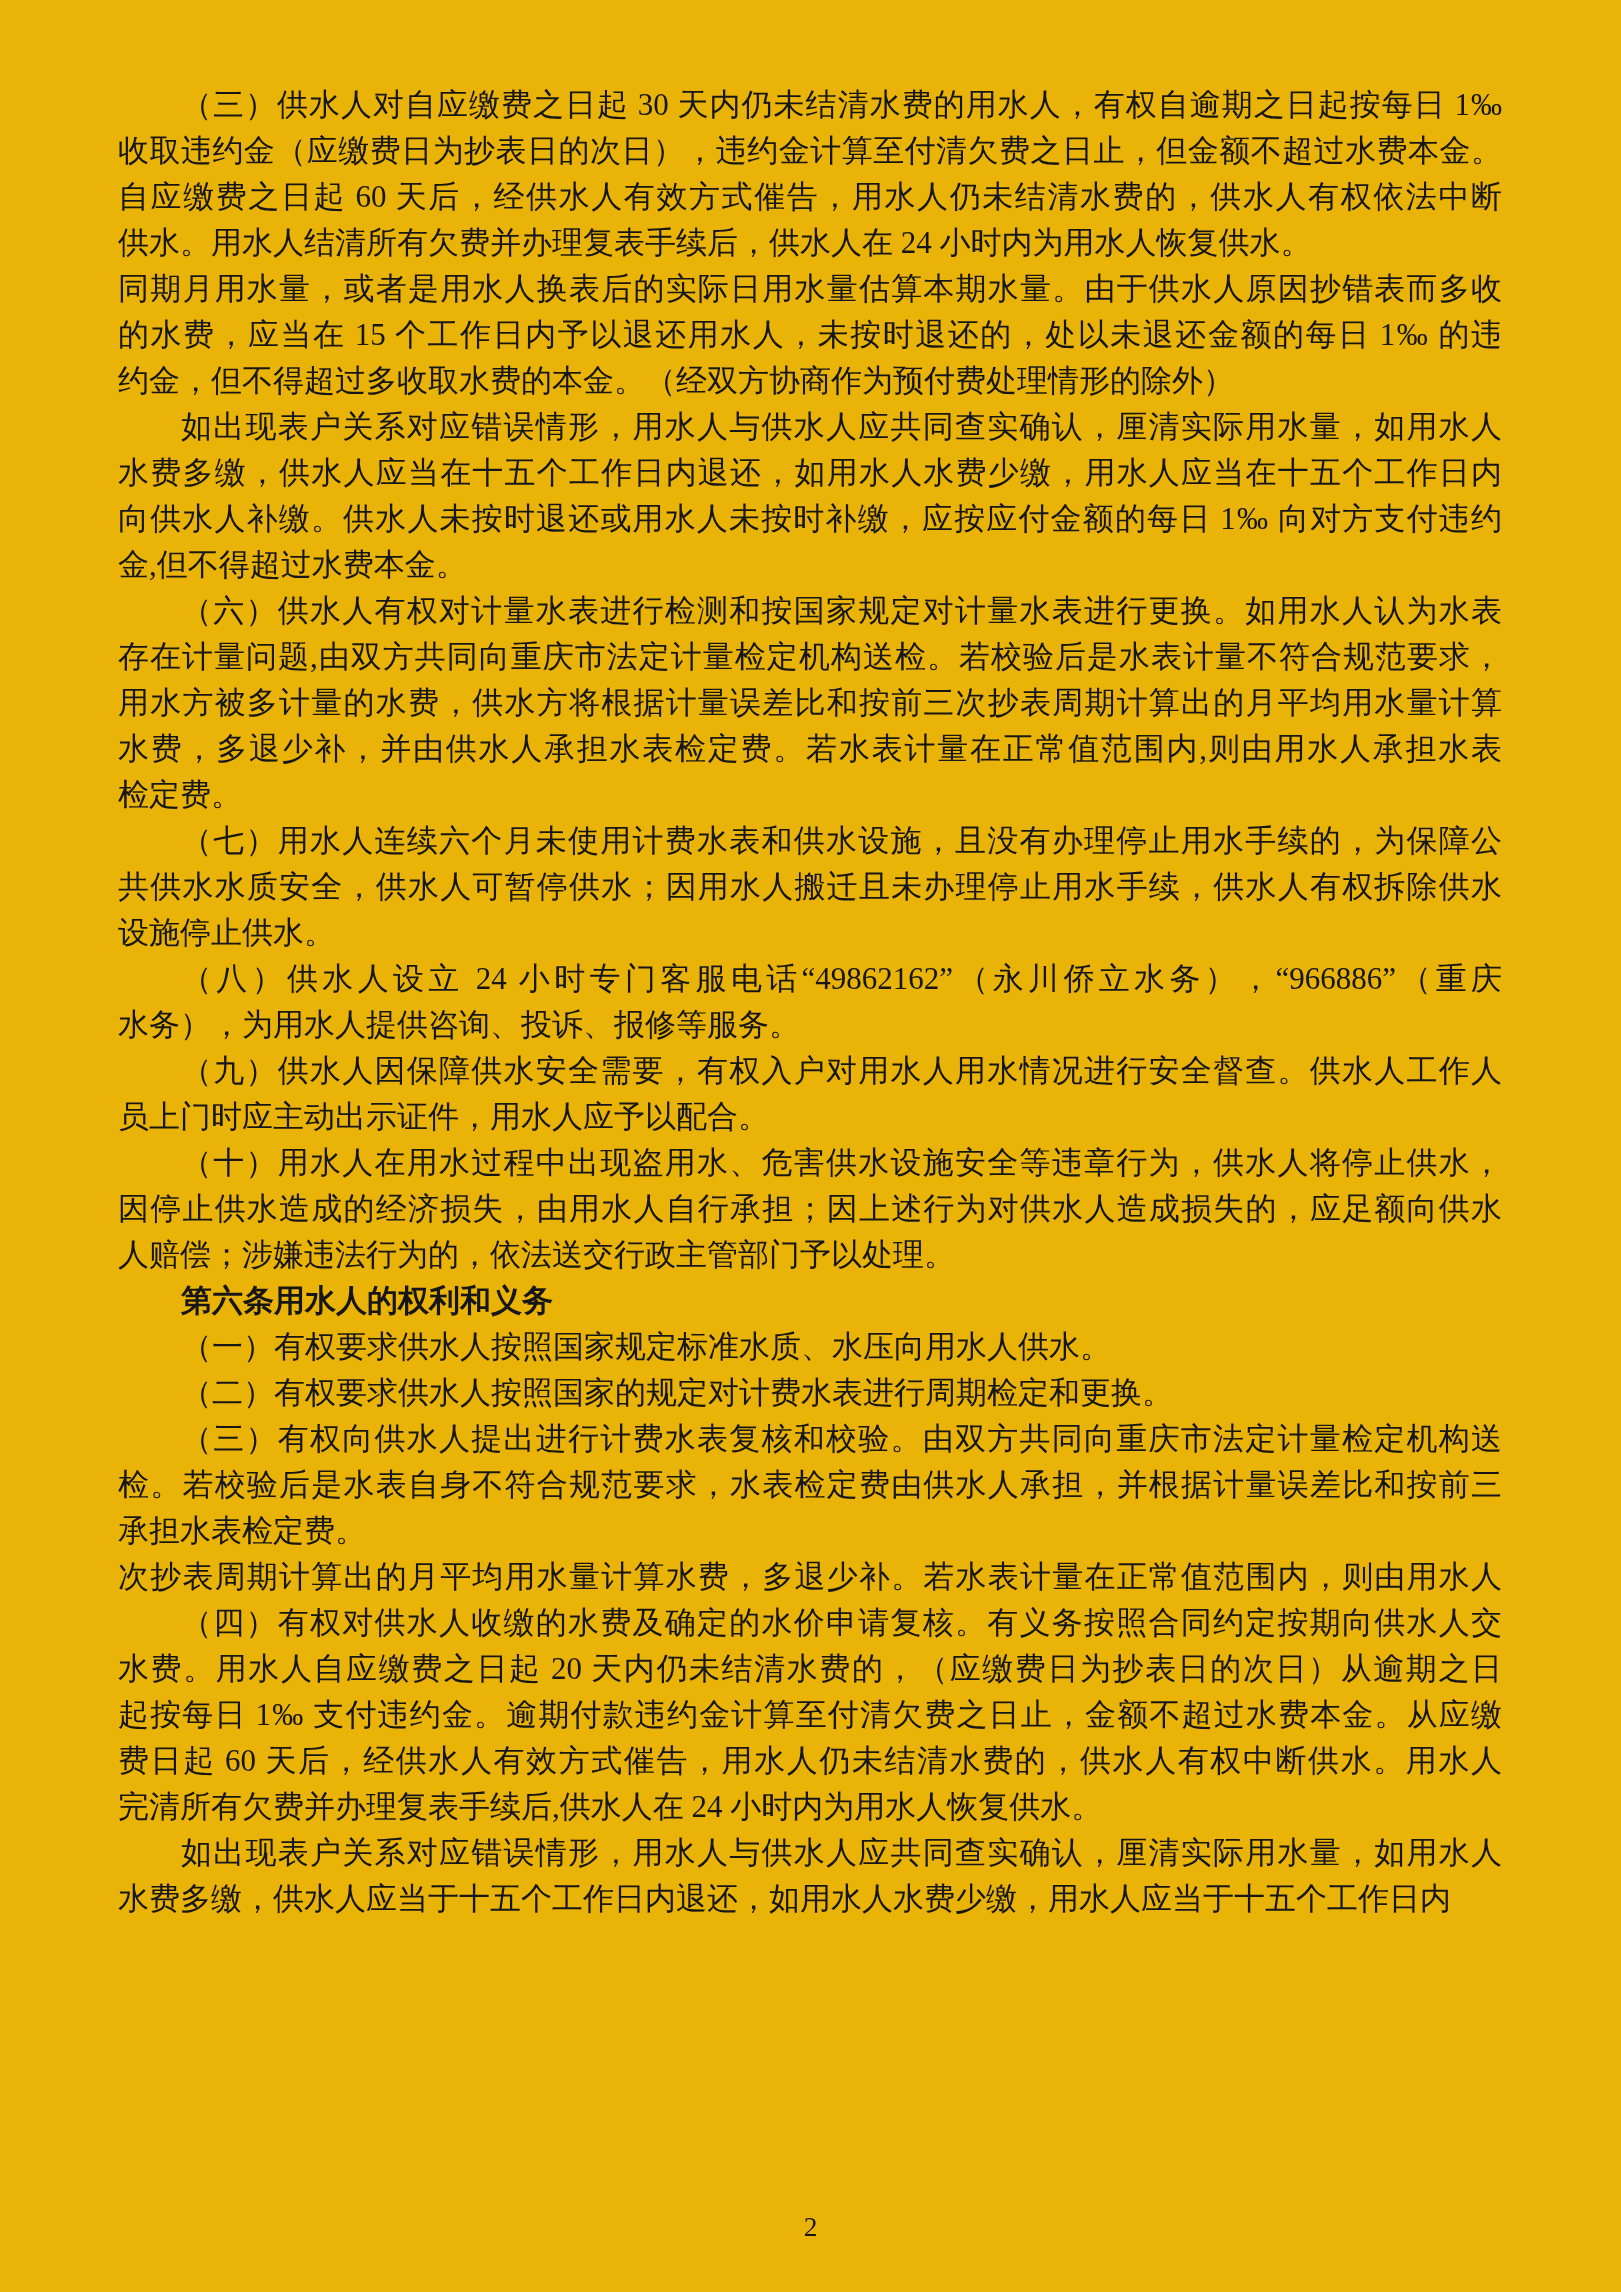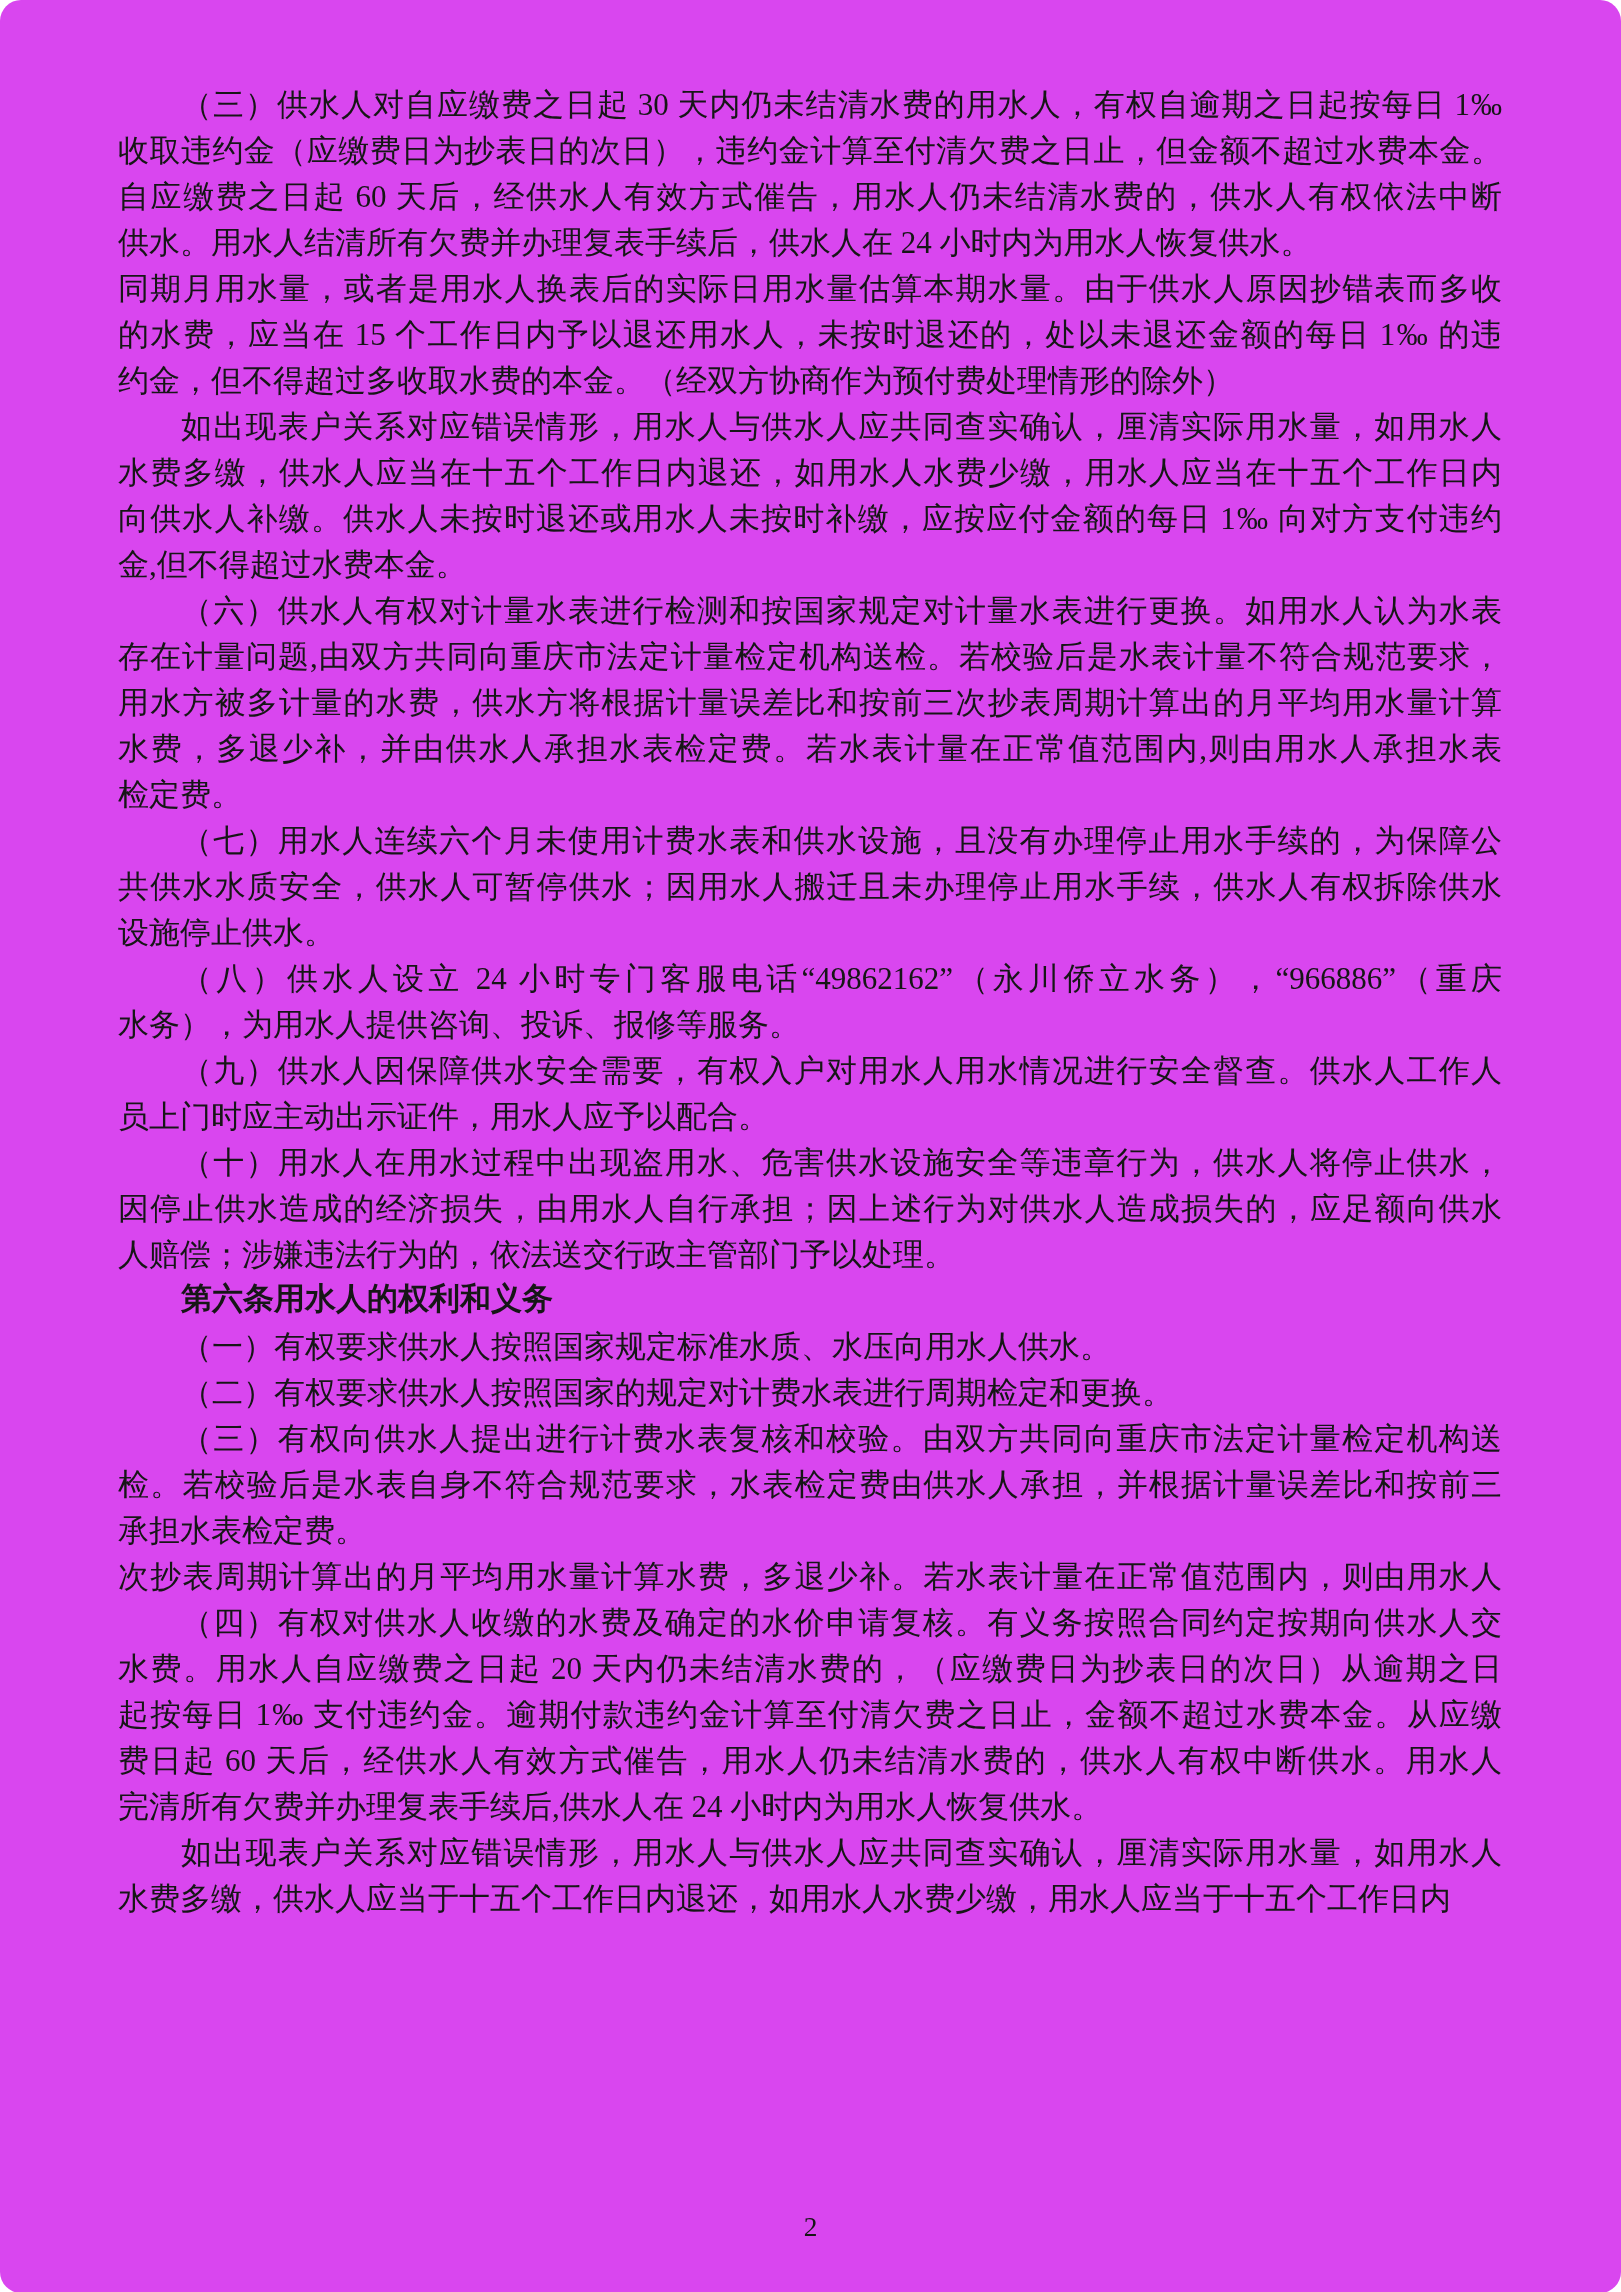"（三）供水人对自应缴费之日起 30" .page { background: #d946ef -> #eab308; border-radius: 21px -> none }
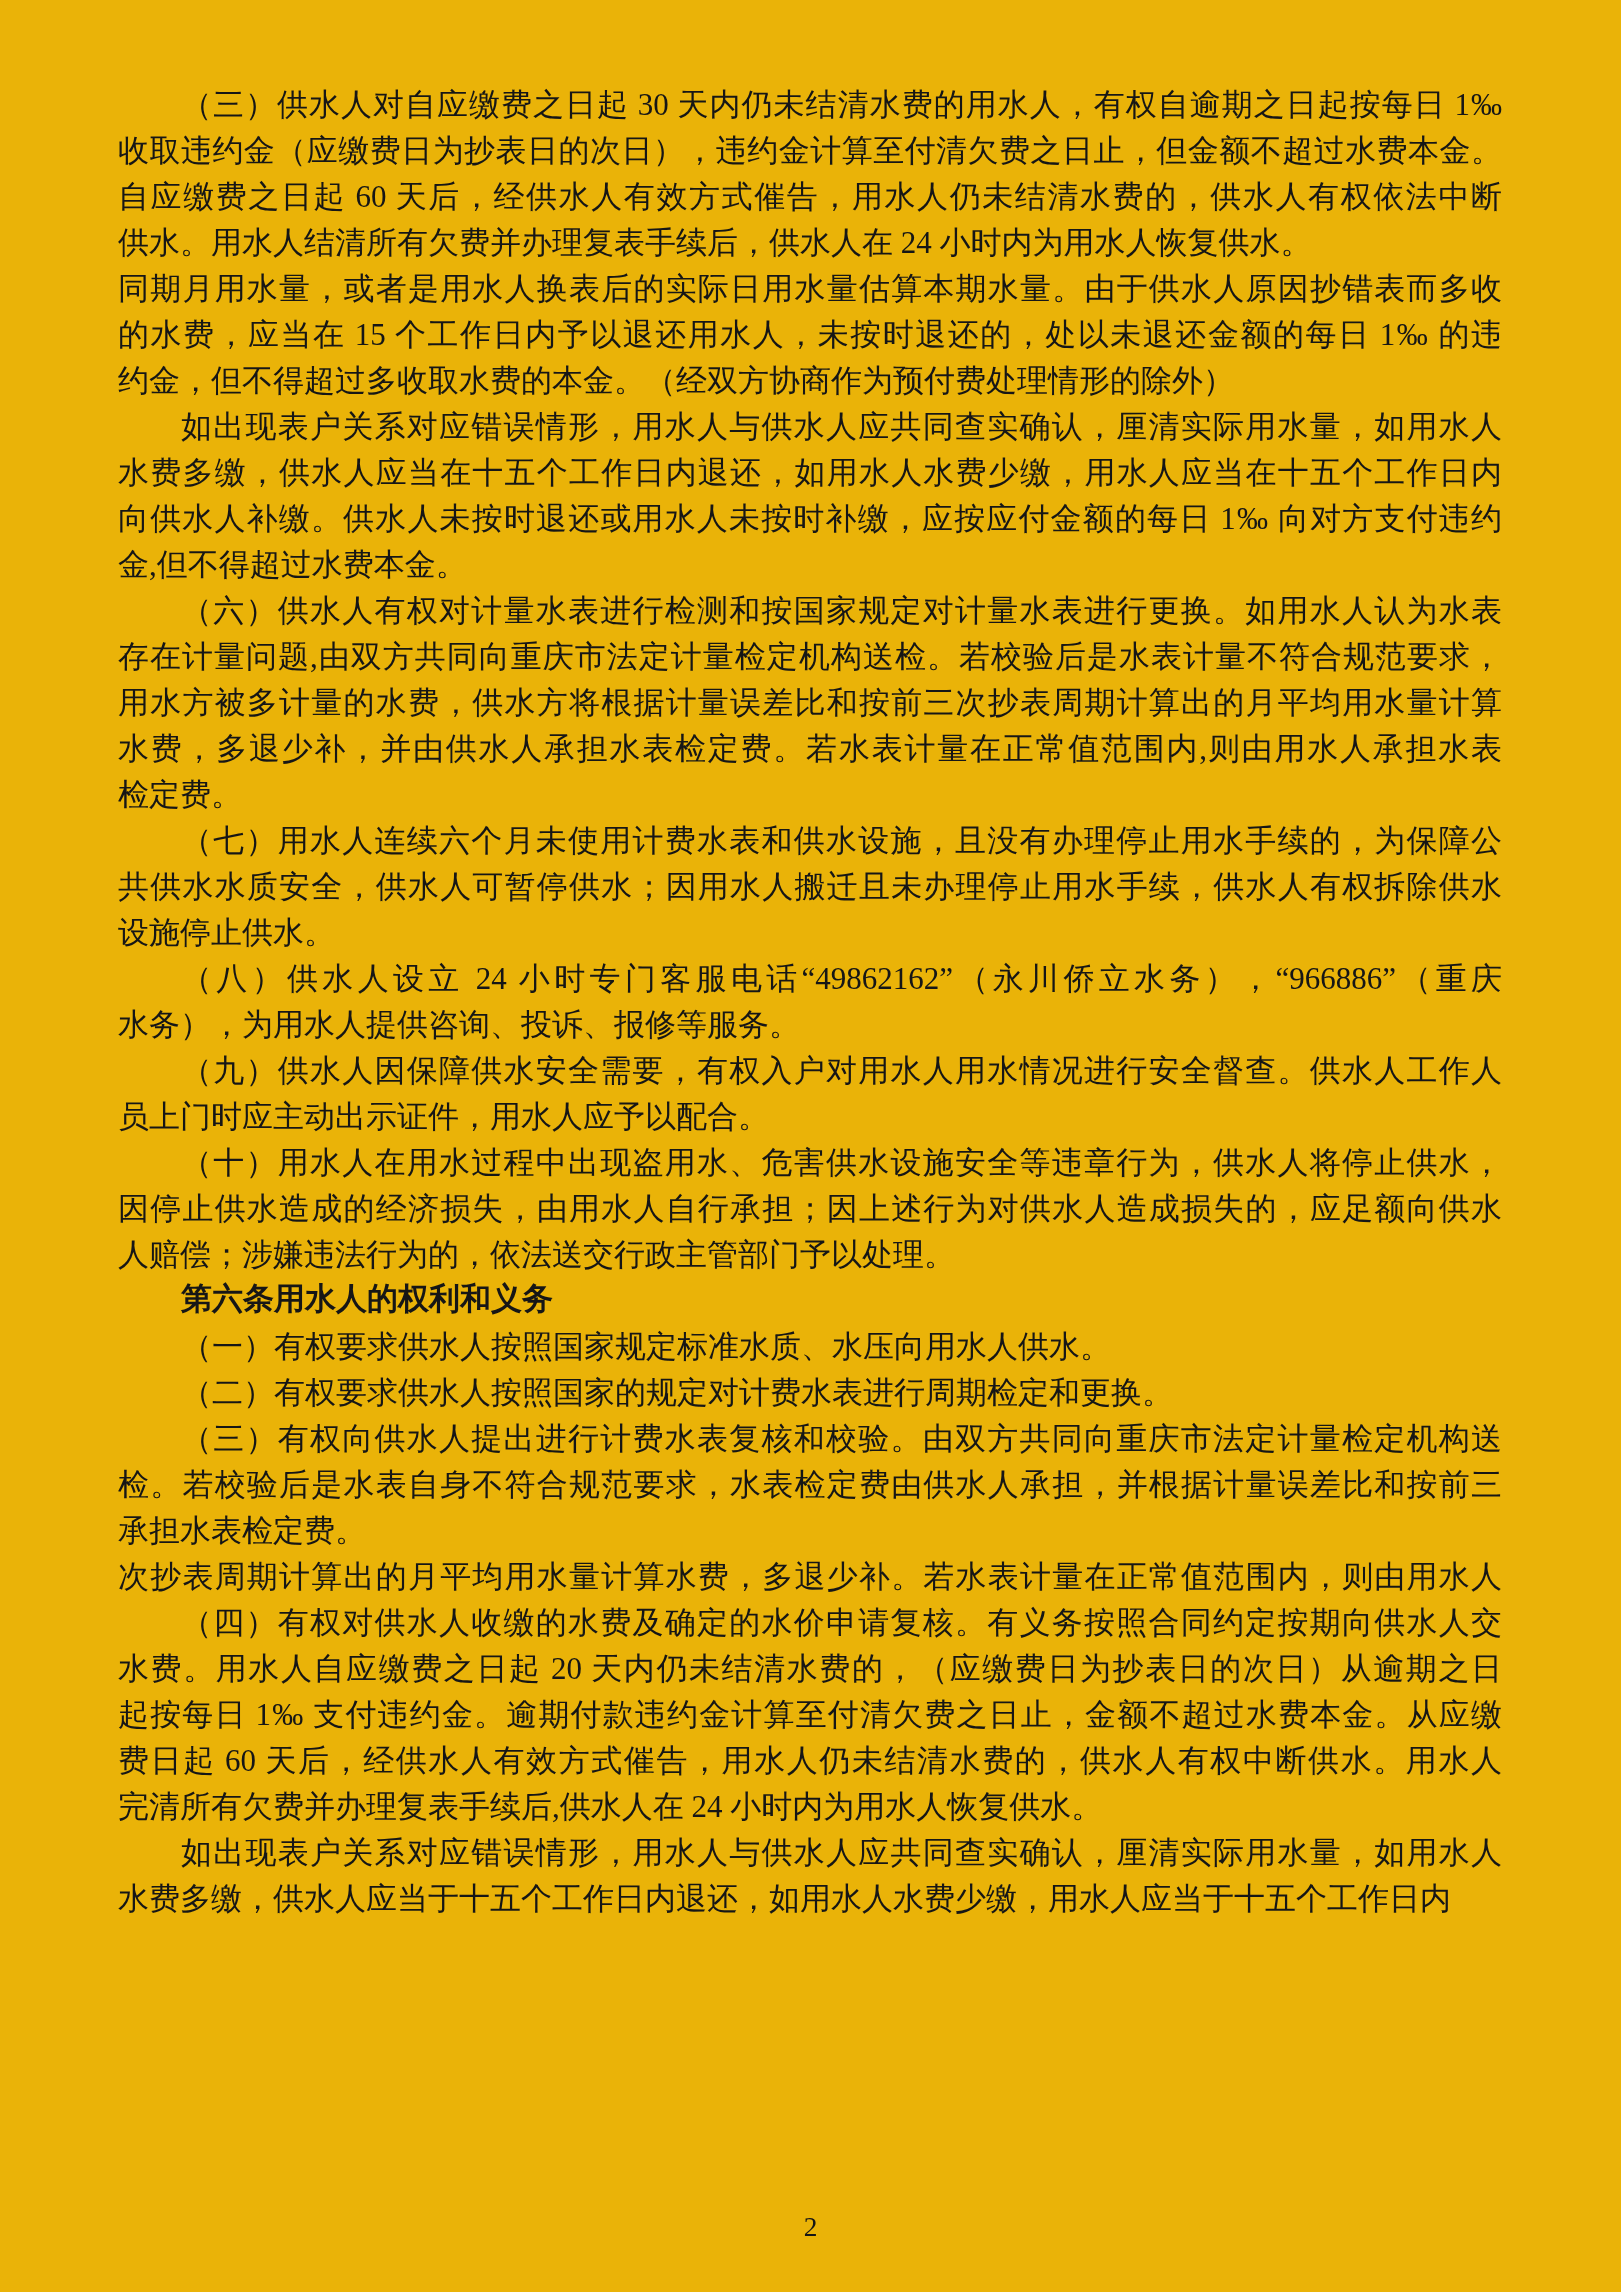"第六条用水人的权利和义务" .para.heading .line { font-family: Liberation Mono, monospace -> Liberation Serif, serif }
